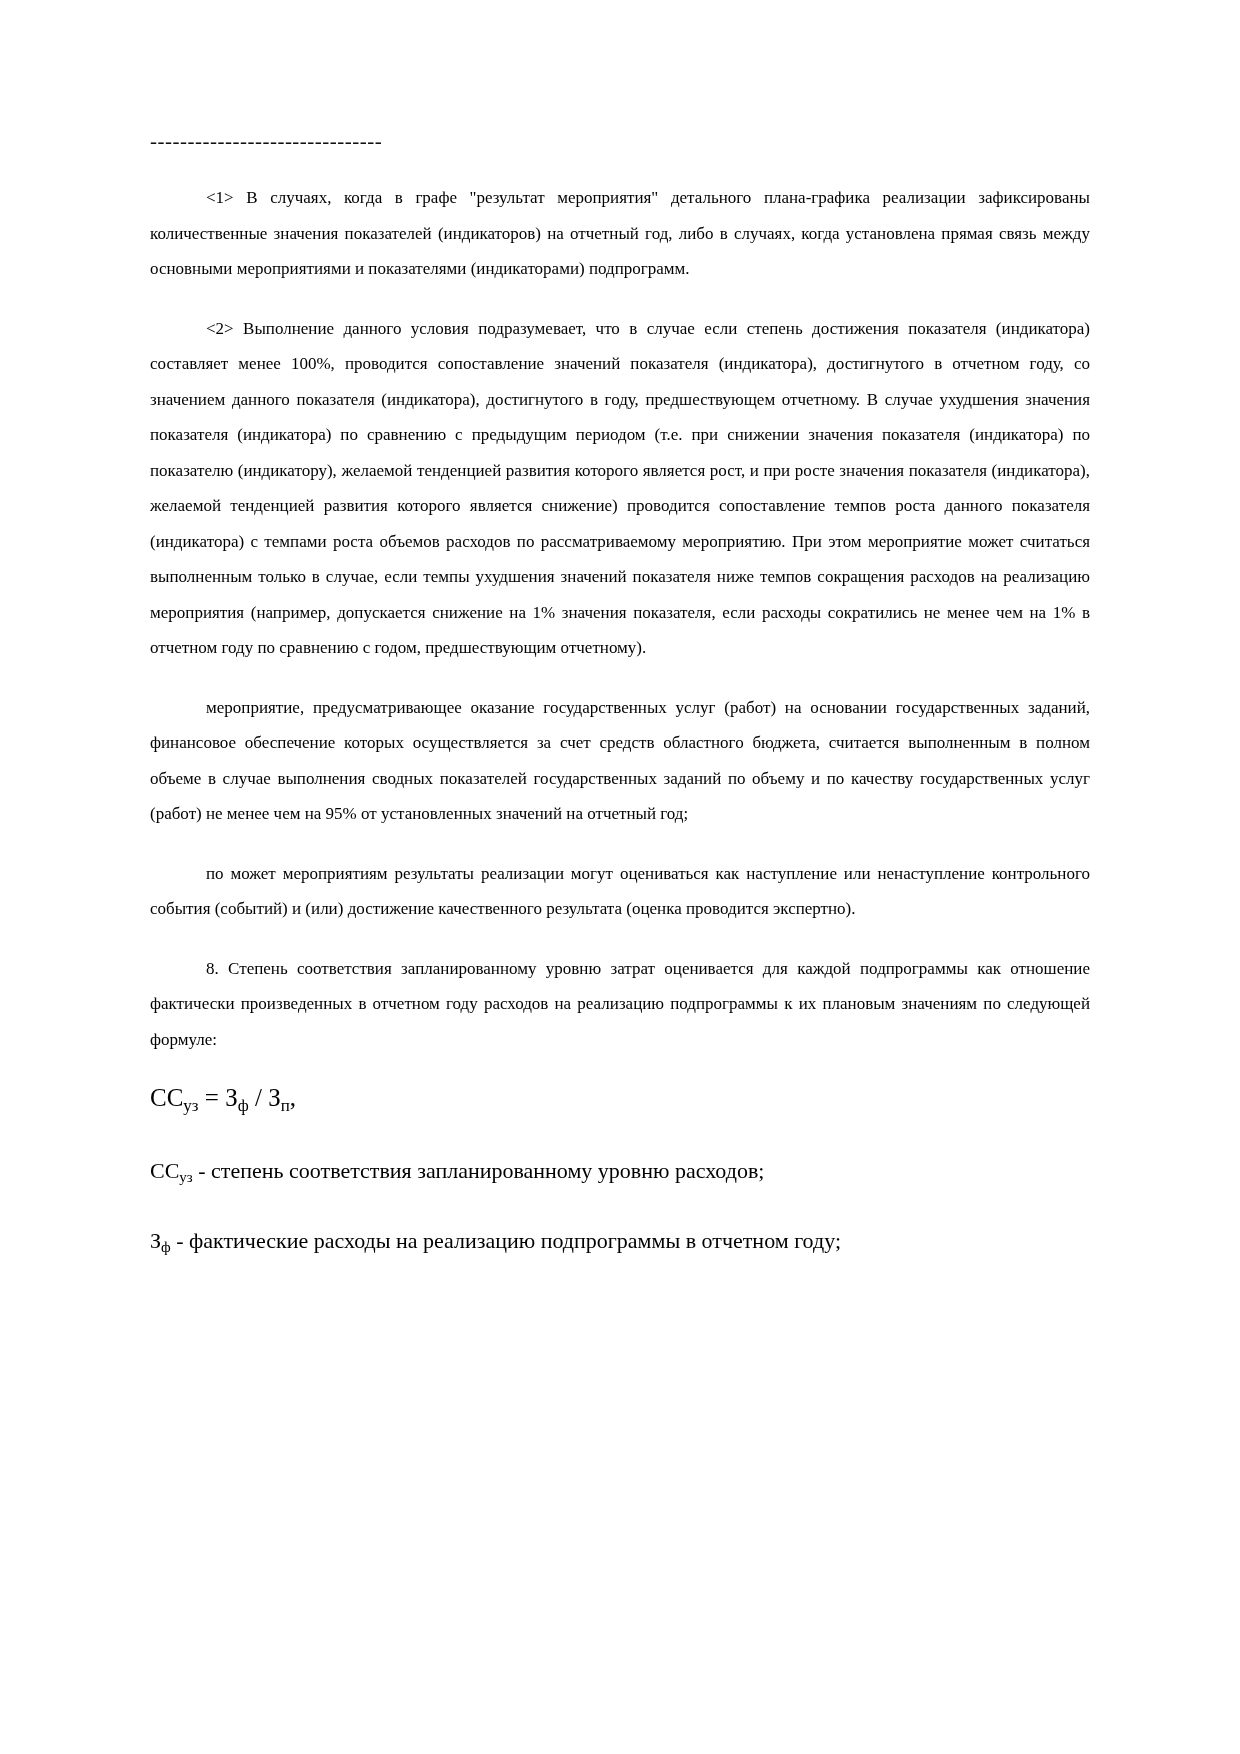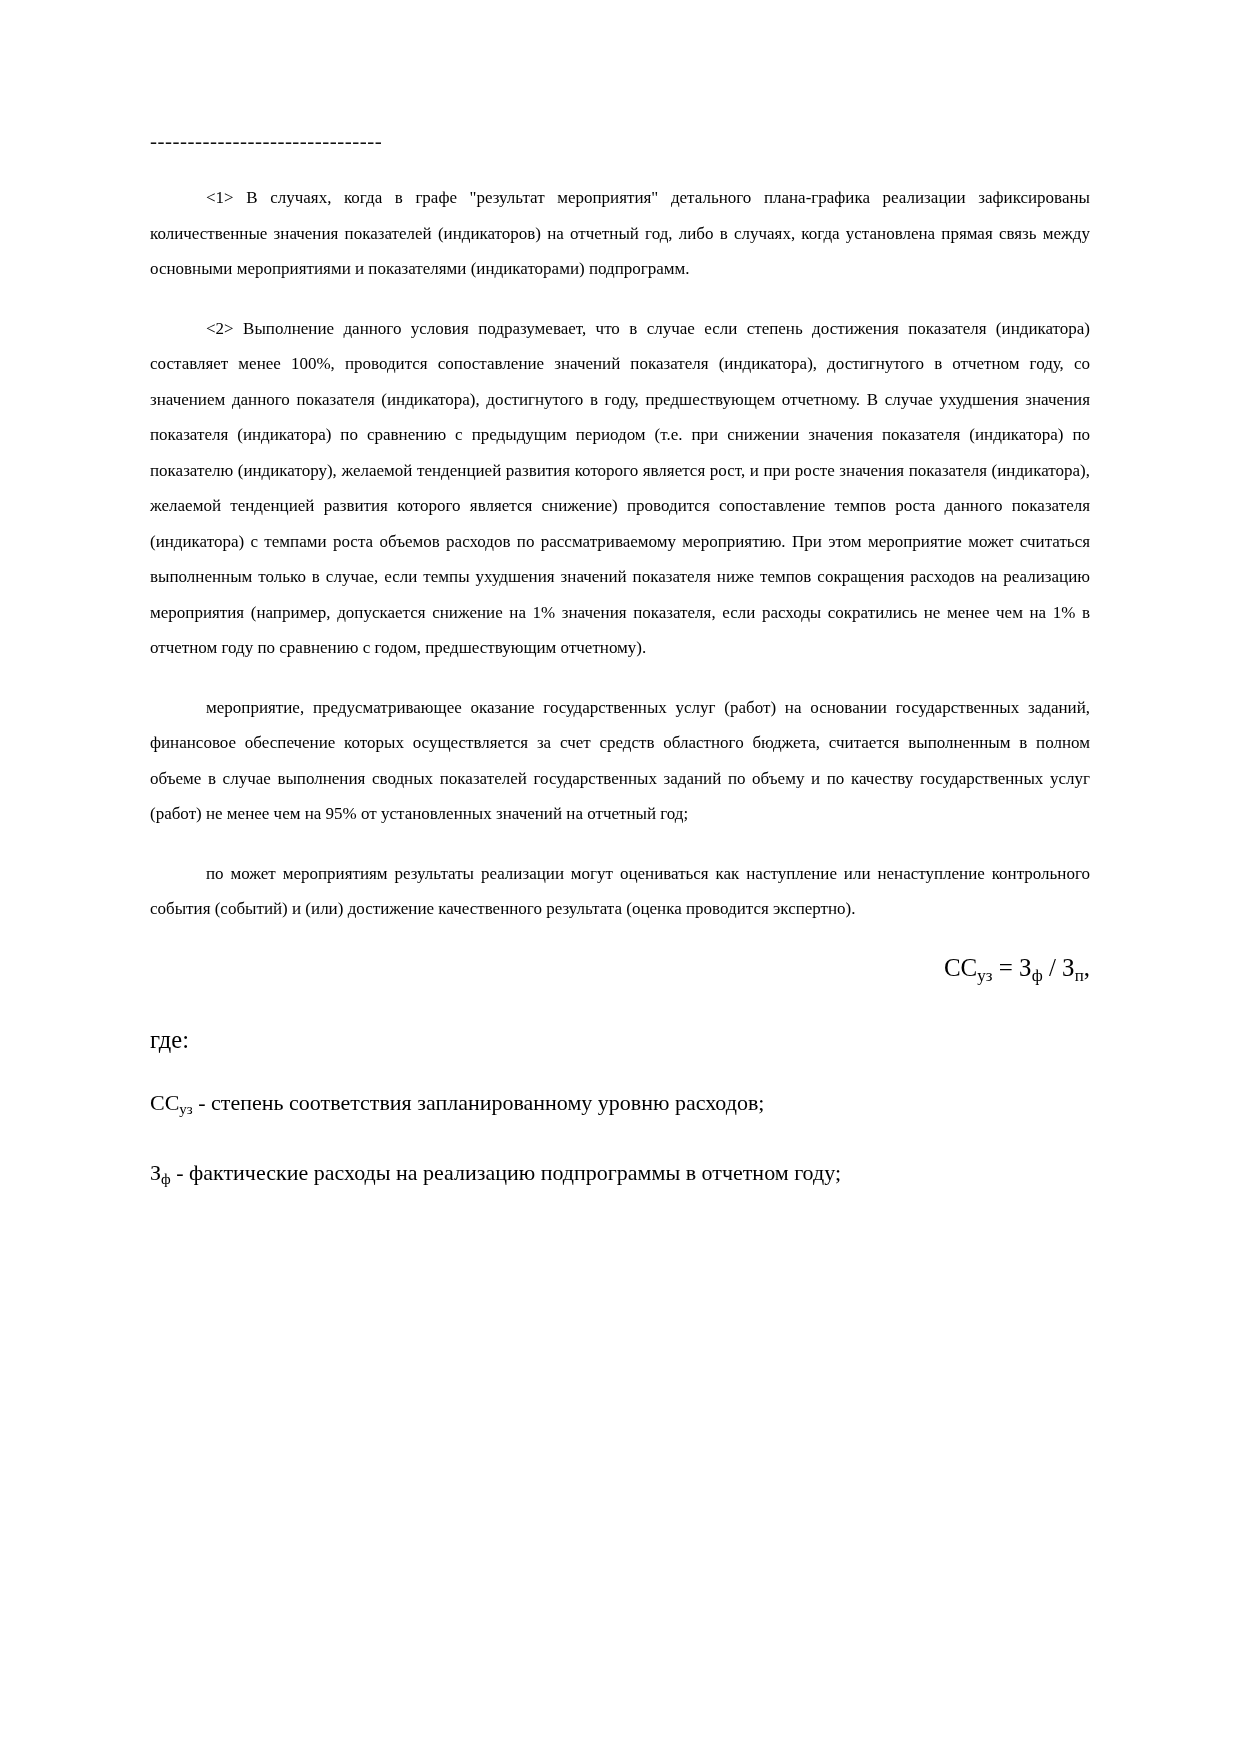"8. Степень соответствия запланированному" p.para { html: none -> <p>8. Степень соответствия запланированному уровню затрат оценивается для каждой подпрограммы как отношение фактически произведенных в отчетном году расходов на реализацию подпрограммы к их плановым значениям по следующей формуле:</p> }
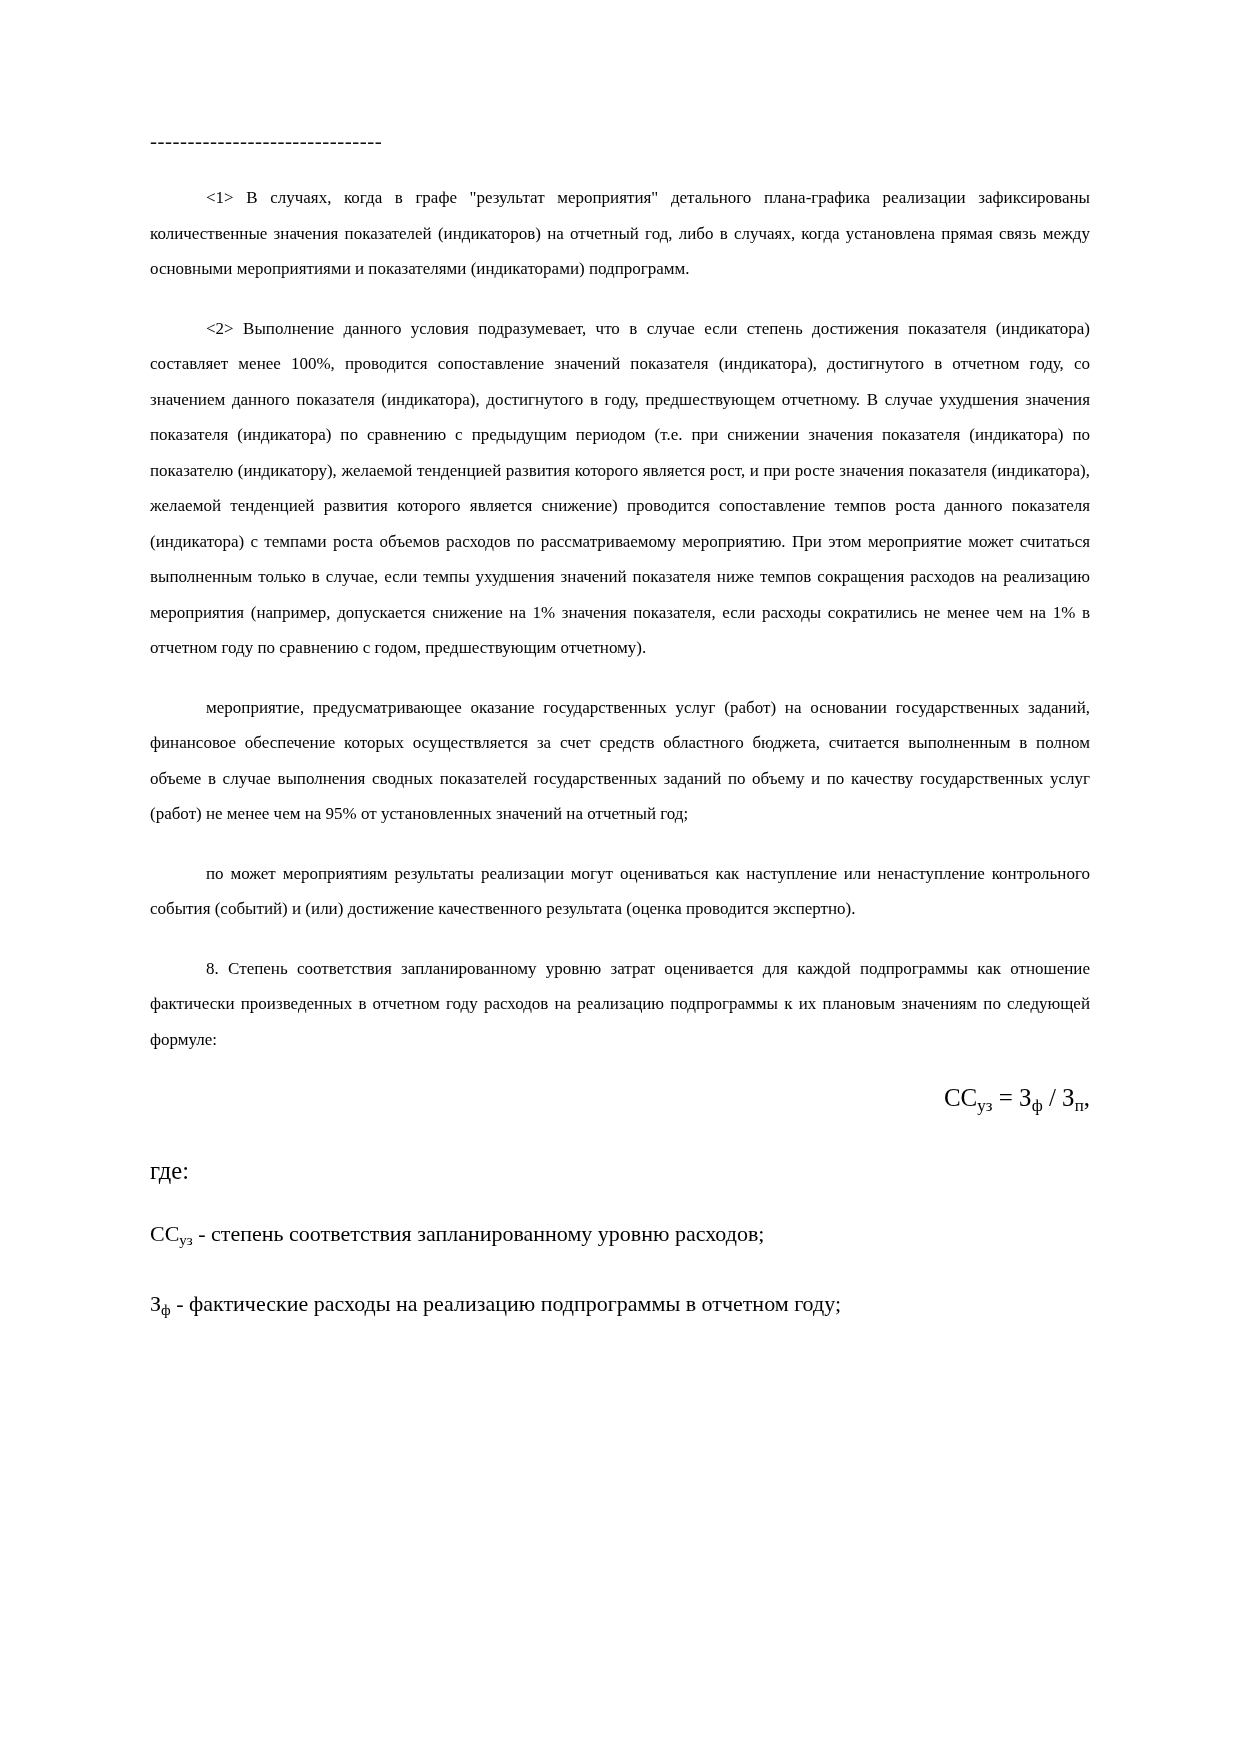"ССуз = Зф / Зп," .formula { text-align: right -> left }
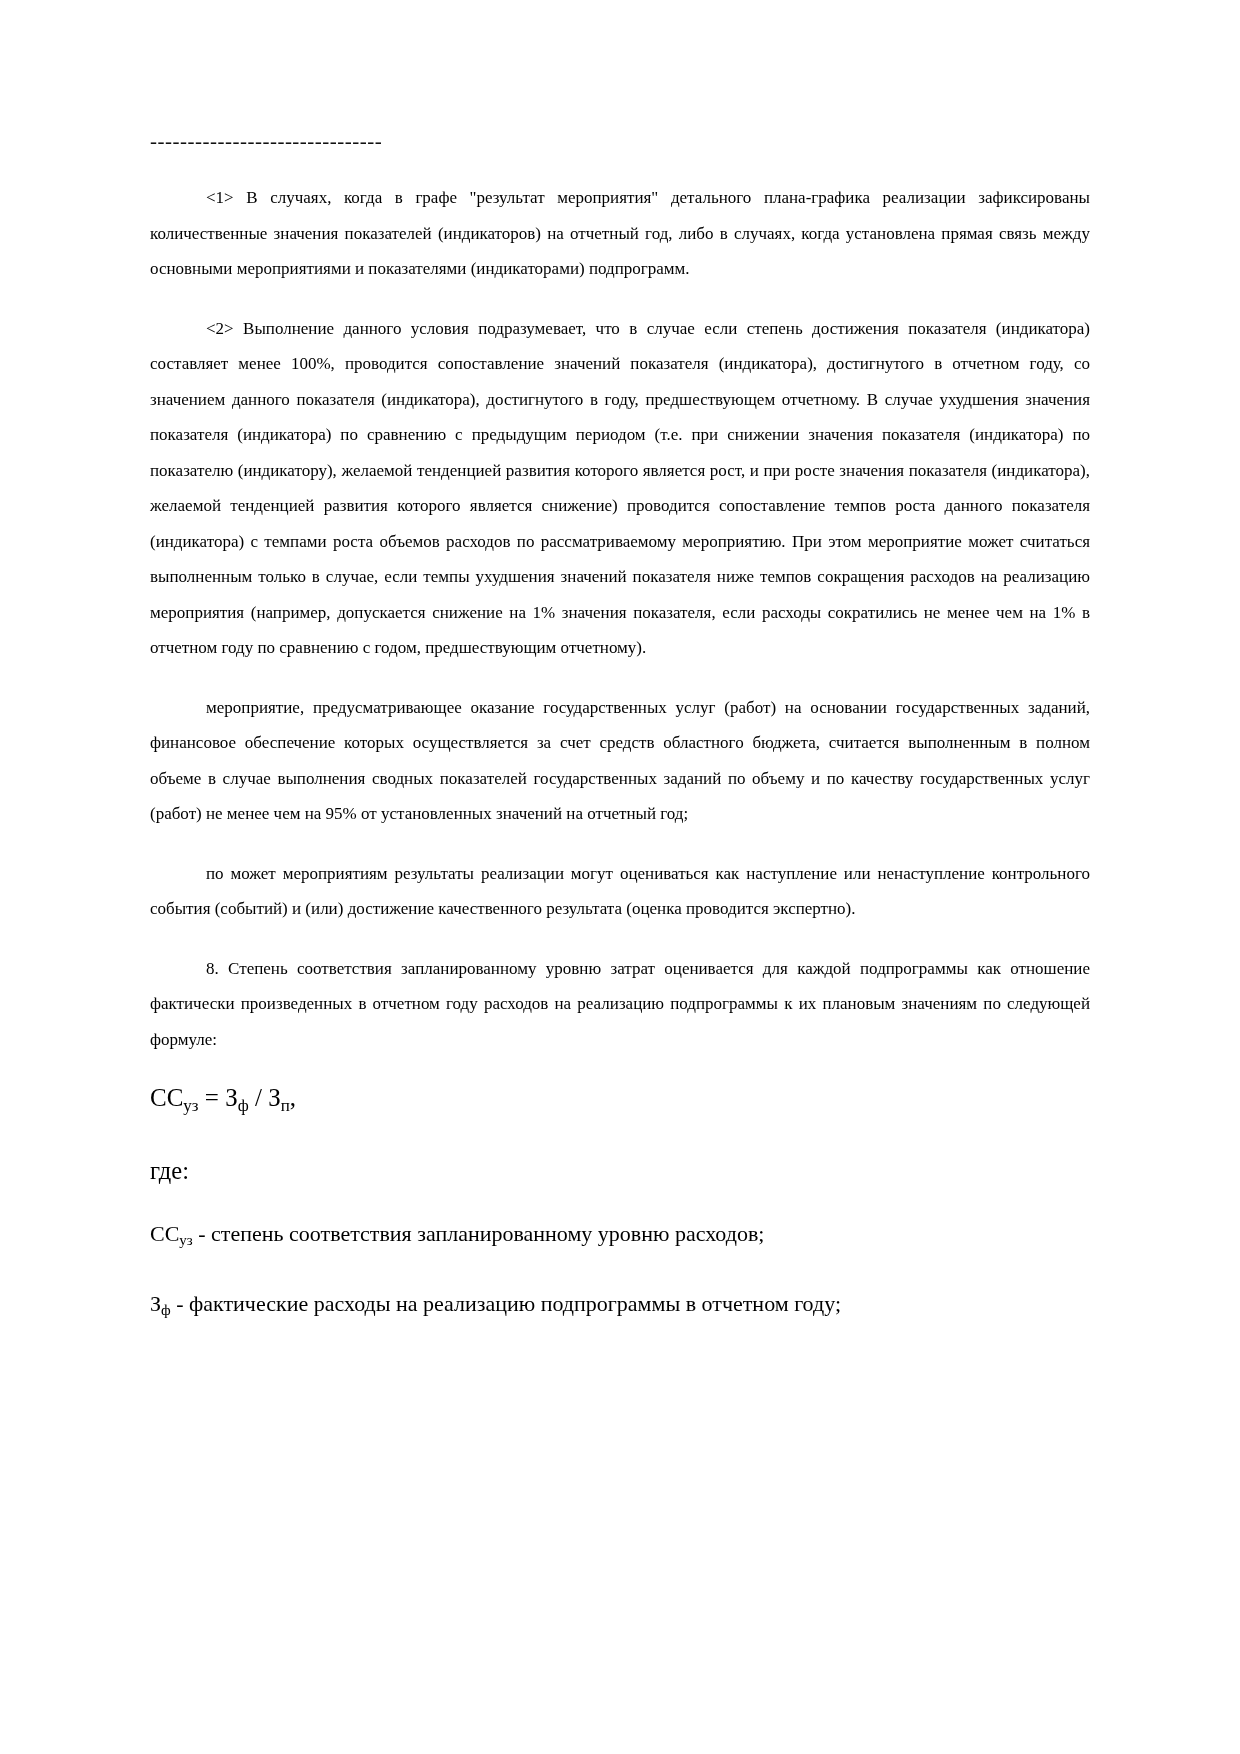"где:" p.where { html: <p>где:</p> -> none }
